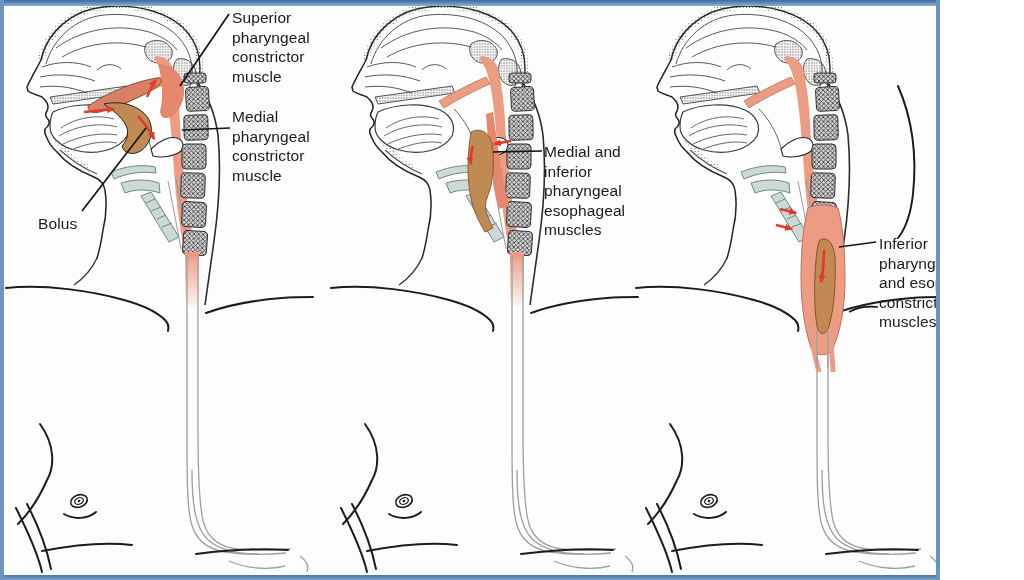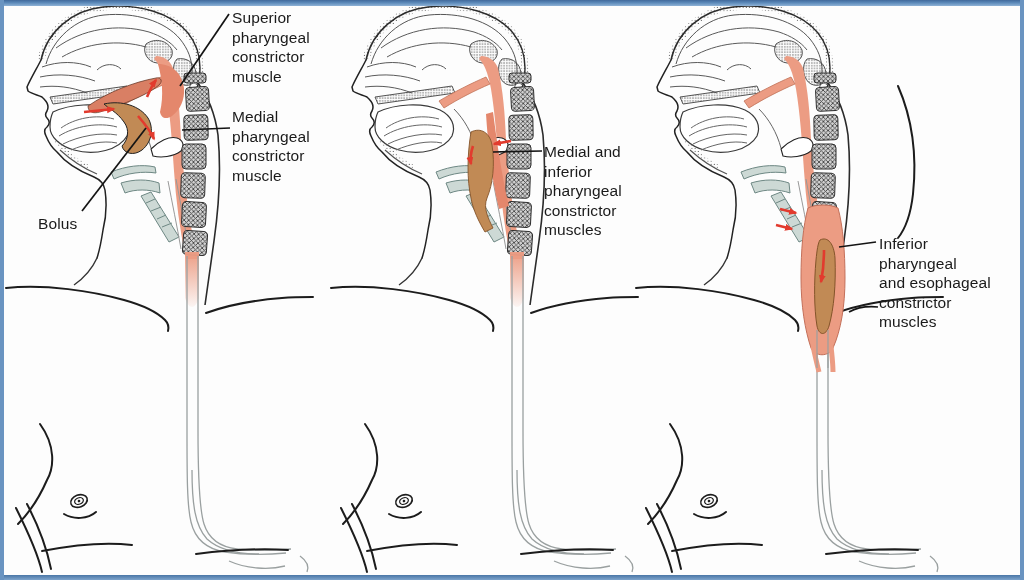"Superior" .stage { width: 1024px -> 940px }
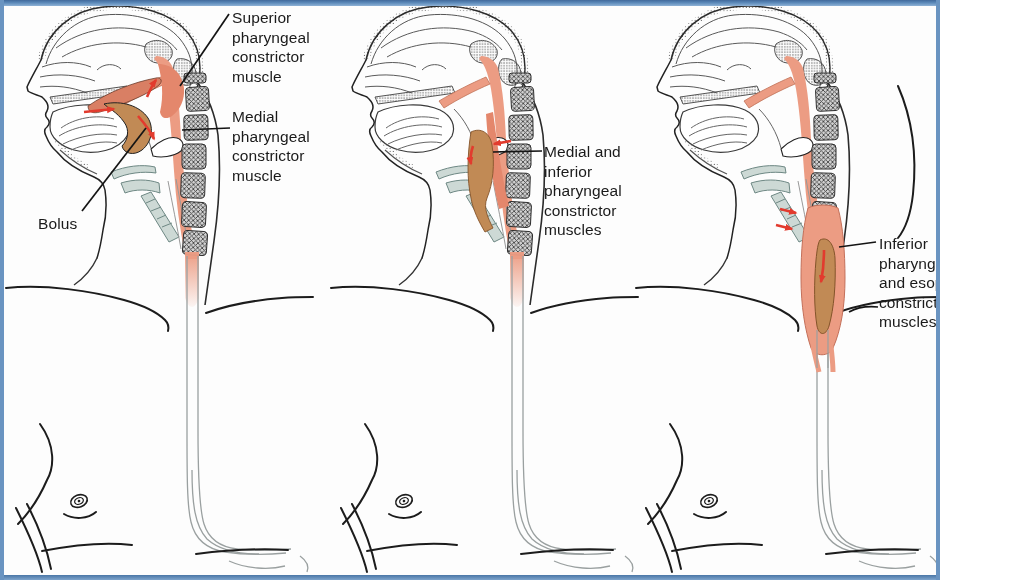"Medial and" div.label { text: constrictor -> esophageal }
